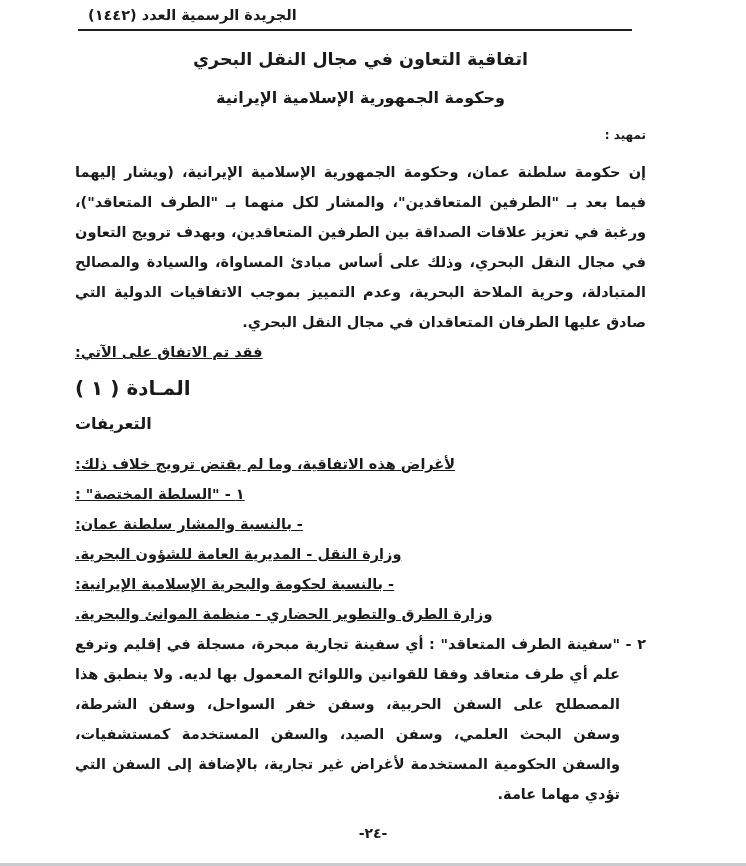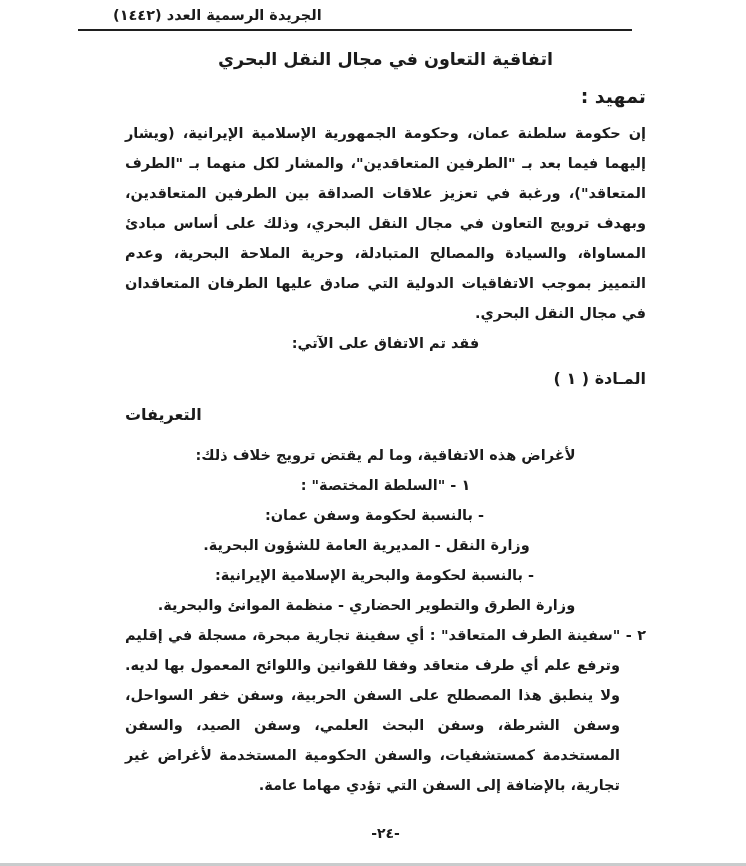"الجريدة الرسمية العدد (١٤٤٢)" * { padding-left: 25px -> none }
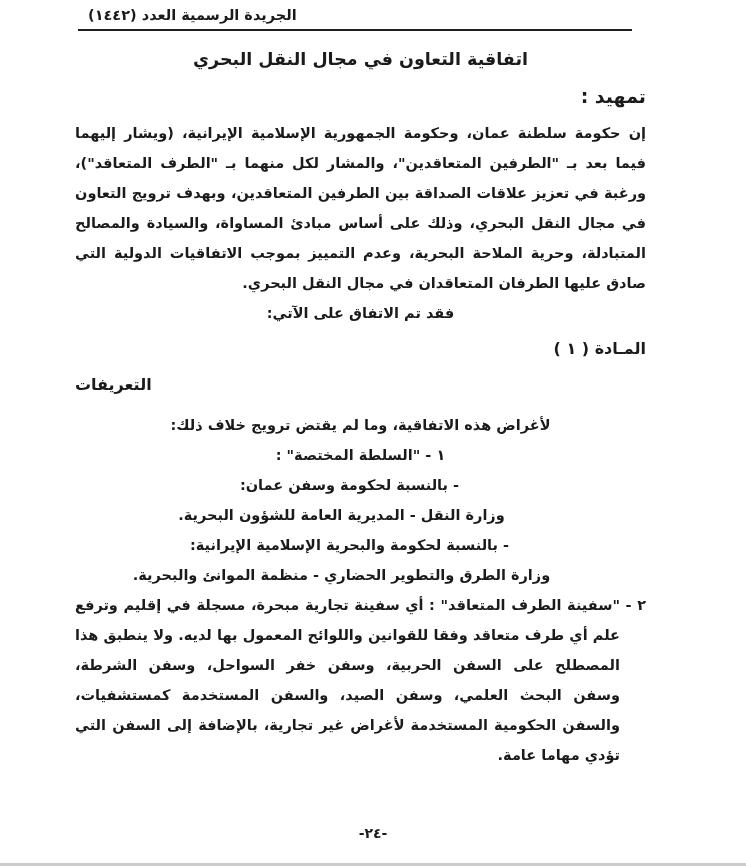"وحكومة الجمهورية الإسلامية الإيرانية" h2.doc-subtitle { html: none -> <h2>وحكومة الجمهورية الإسلامية الإيرانية</h2> }
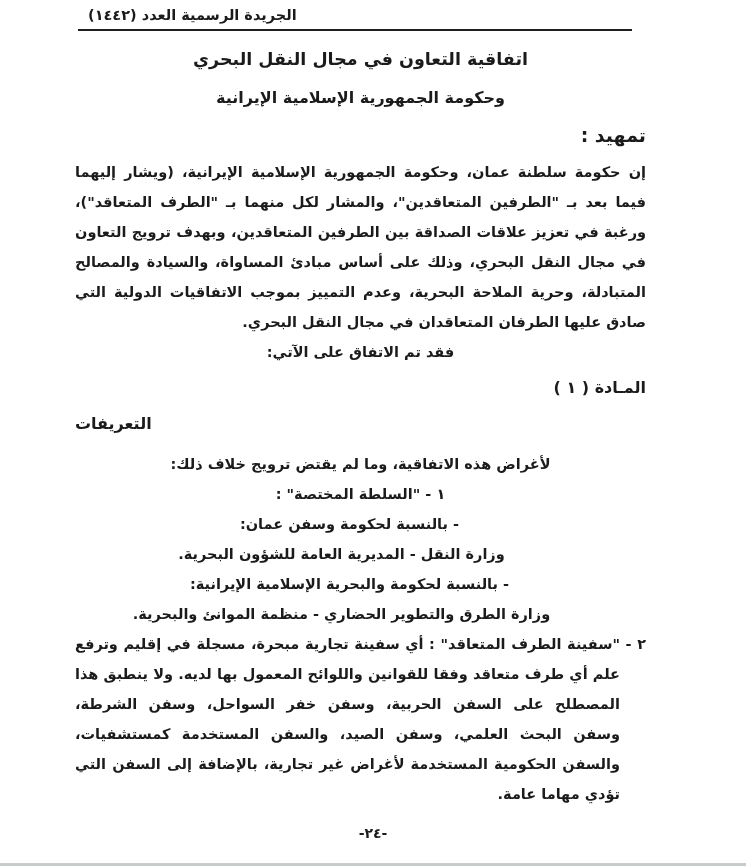"تمهيد :" .section-label { font-size: 19px -> 12px }
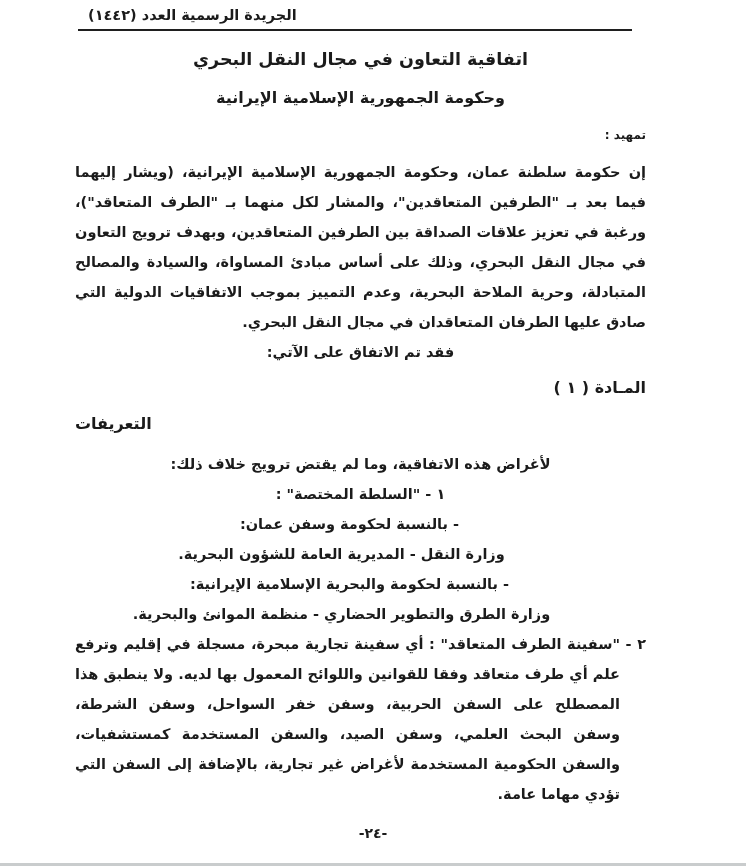"فقد تم الاتفاق على الآتي:" .line-right { text-align: center -> left; text-decoration: none -> underline }
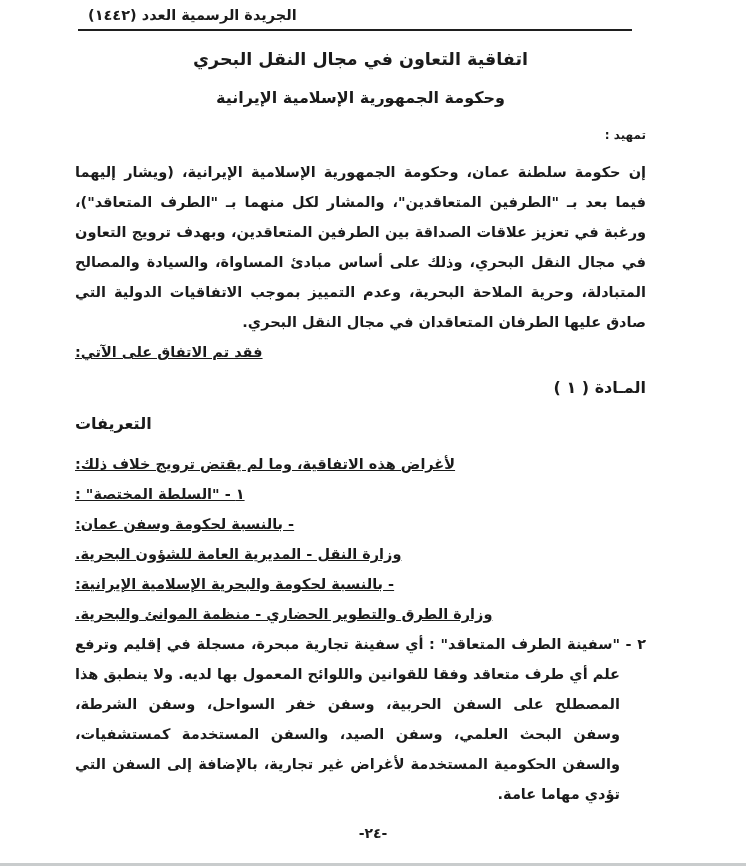"المـادة ( ١ )" .article-heading { font-size: 16px -> 20px; text-align: right -> left }
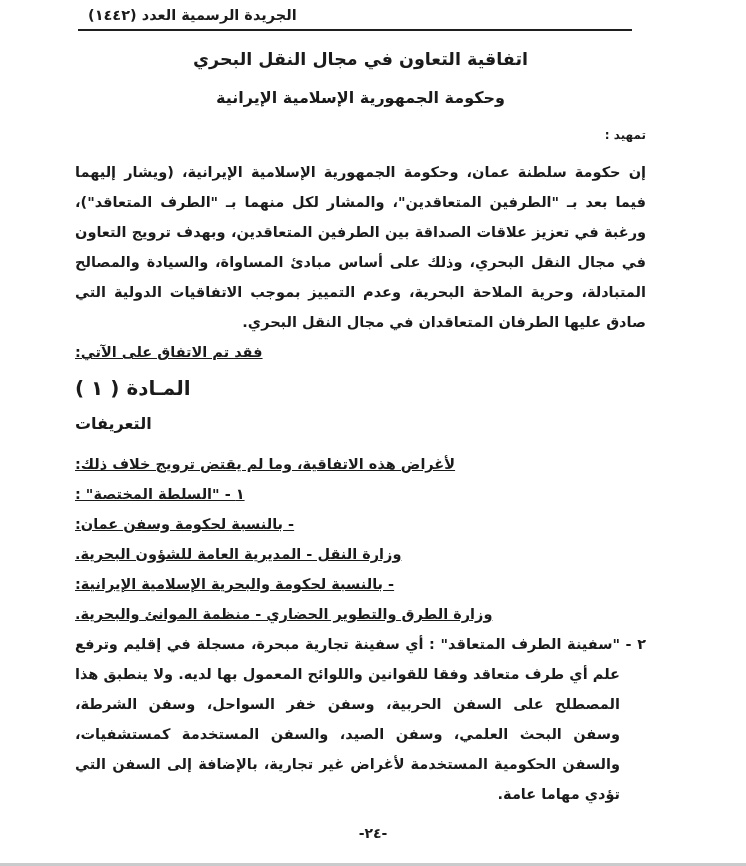"- بالنسبة لحكومة وسفن عمان:" p.line-right { text: لحكومة وسفن -> والمشار سلطنة }
